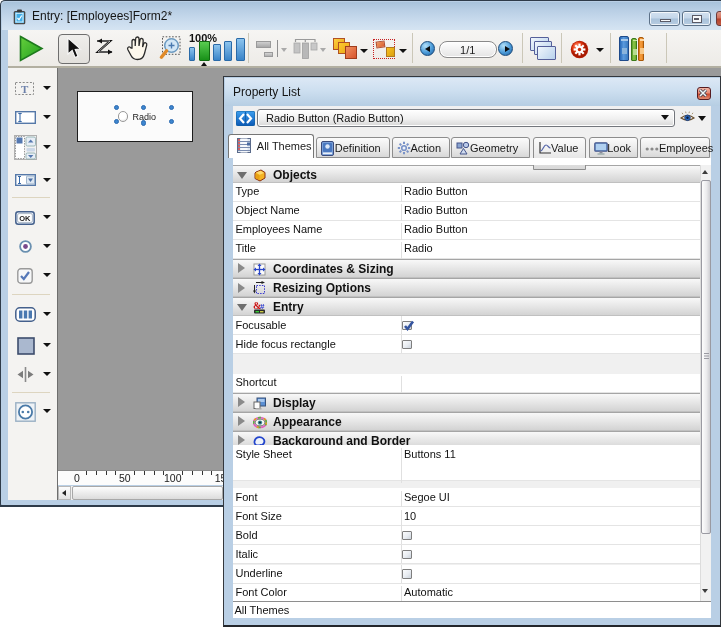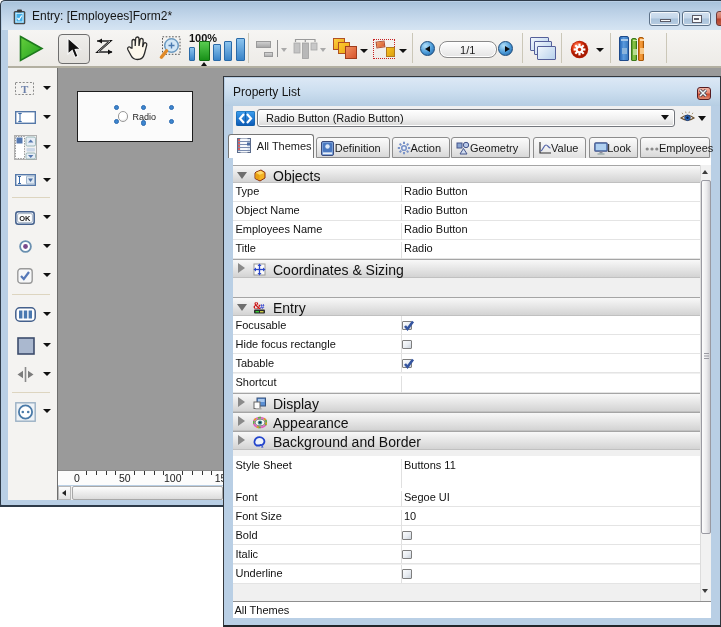"Value" div.tab { height: 27px -> 33px }
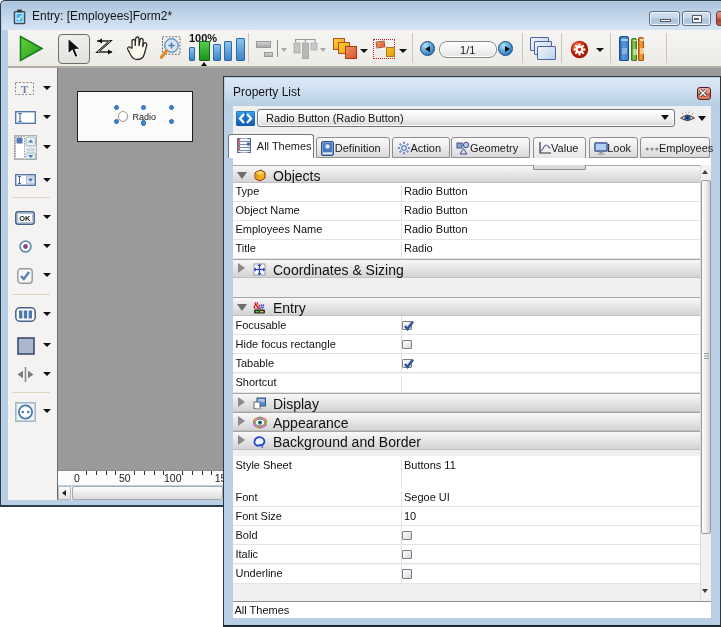"Objects" .ght { font-size: 14px -> 12px; font-weight: normal -> bold }
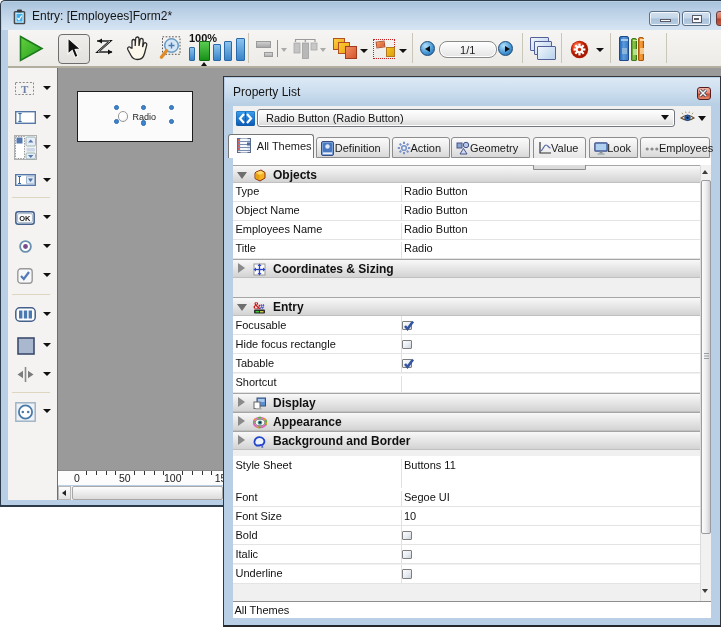"Resizing Options" div.gh { html: none -> <div> <div></div> <div><svg> <rect></rect> <line></line> <polygon></polygon> <line></line> <polygon></polygon> </svg></div> <div>Resizing Options</div> </div> }
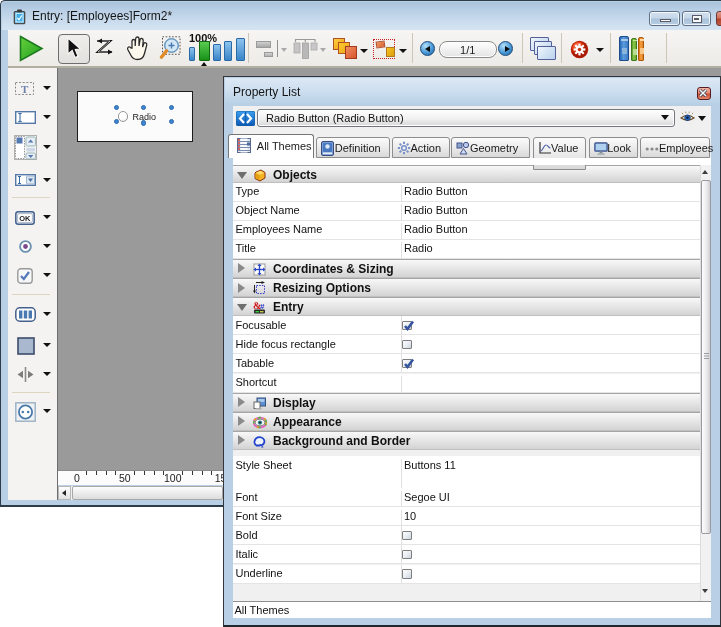"Tabable" div.gr { html: <div> <div>Tabable</div> <div></div> <div> <svg> <path></path> </svg> </div> </div> -> none }
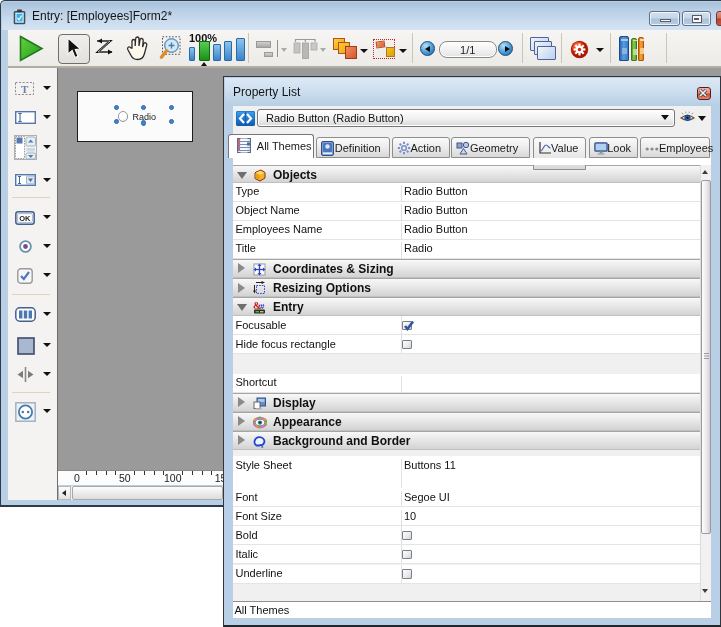"Style Sheet" div.gr { top: 456px -> 445px }
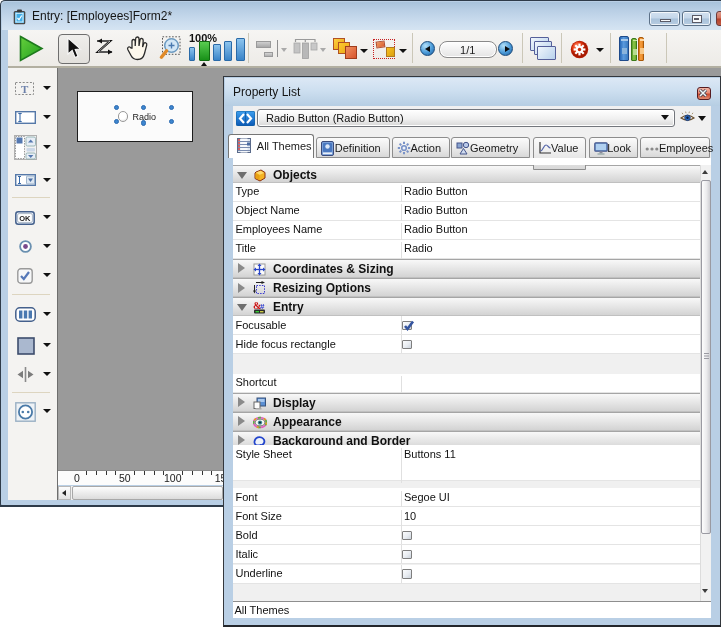"Font Color" div.gr { html: none -> <div> <div>Font Color</div> <div>Automatic</div> </div> }
